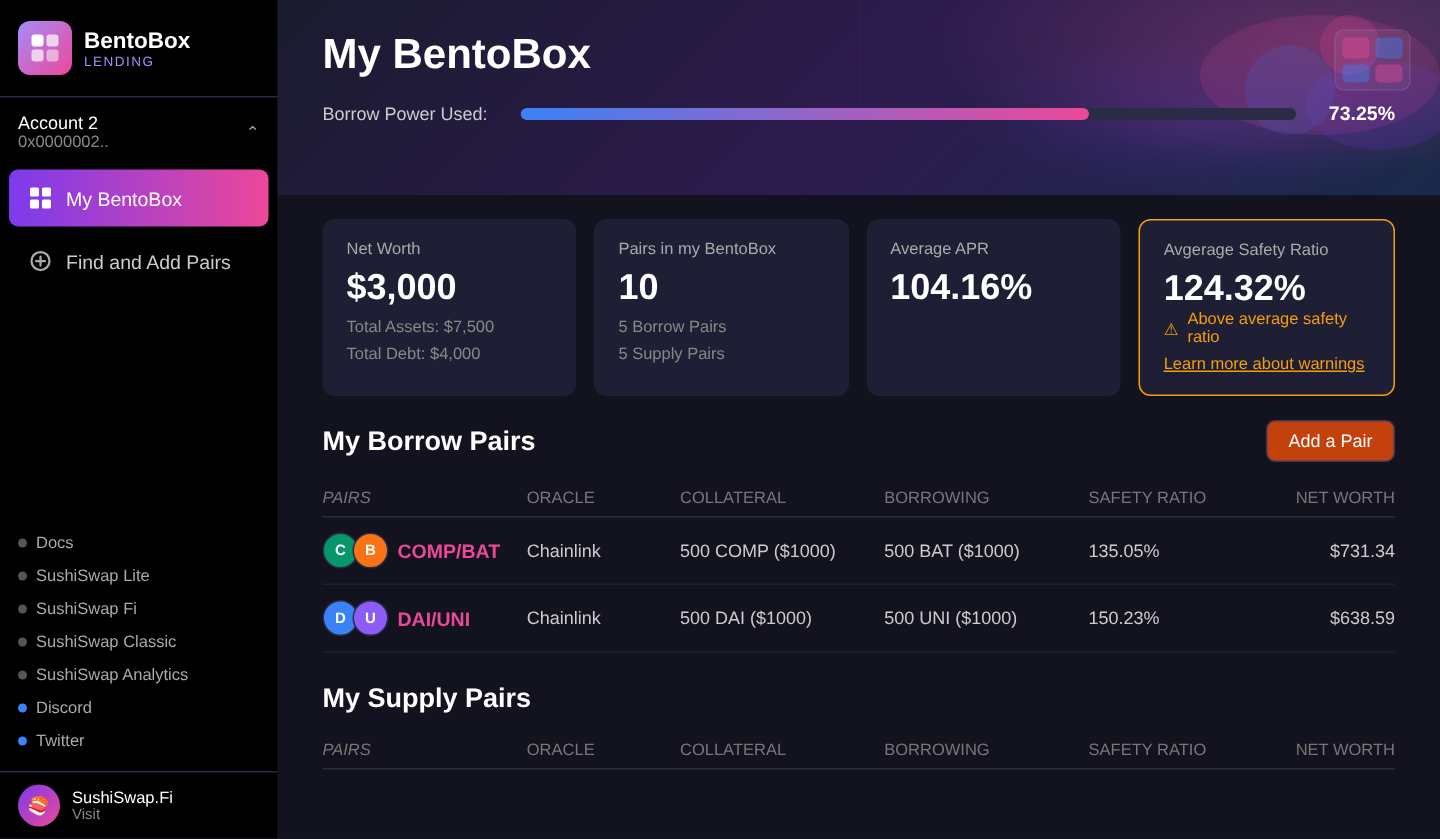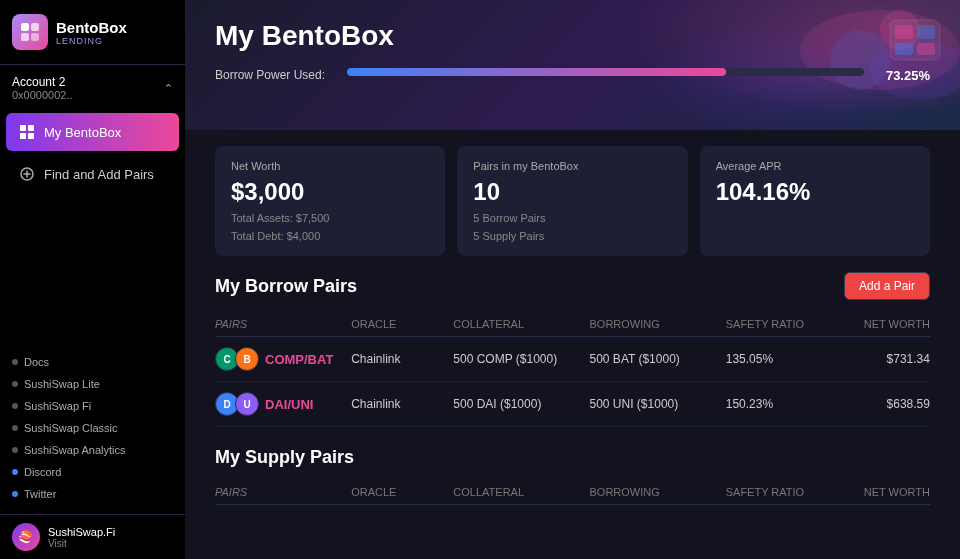"Borrow Power Used:" .borrow-power-bar { align-items: flex-start -> center }
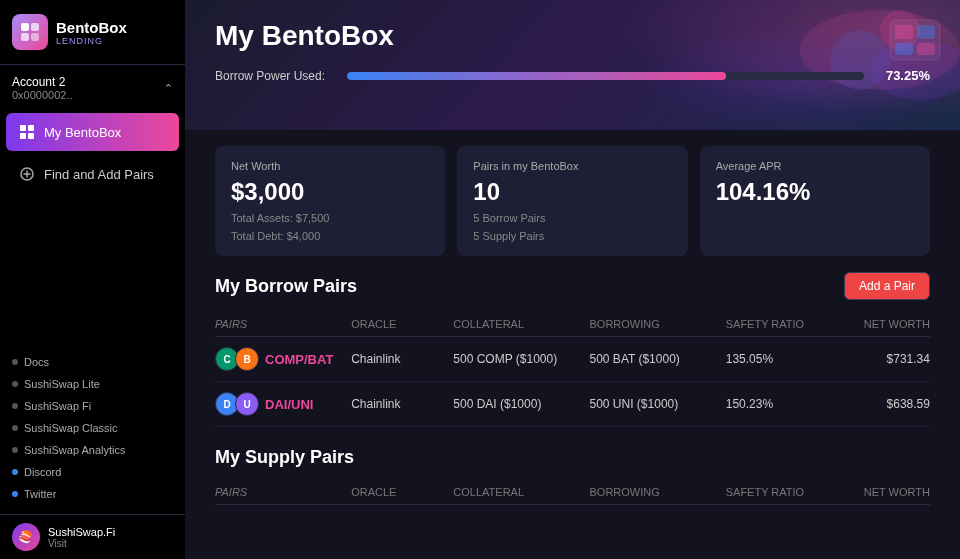"Avgerage Safety Ratio" div.warning-card { html: none -> <div> <div>Avgerage Safety Ratio</div> <div>124.32%</div> <div> <span>⚠</span> <span>Above average safety ratio</span> </div> <a>Learn more about warnings</a> </div> }
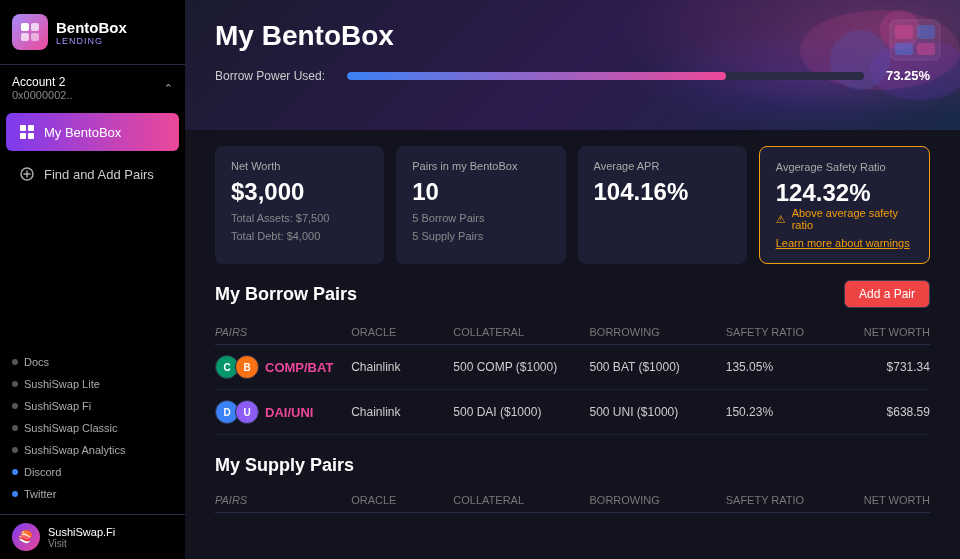"Add a Pair" .add-btn { background: #ef4444 -> #c2410c }
